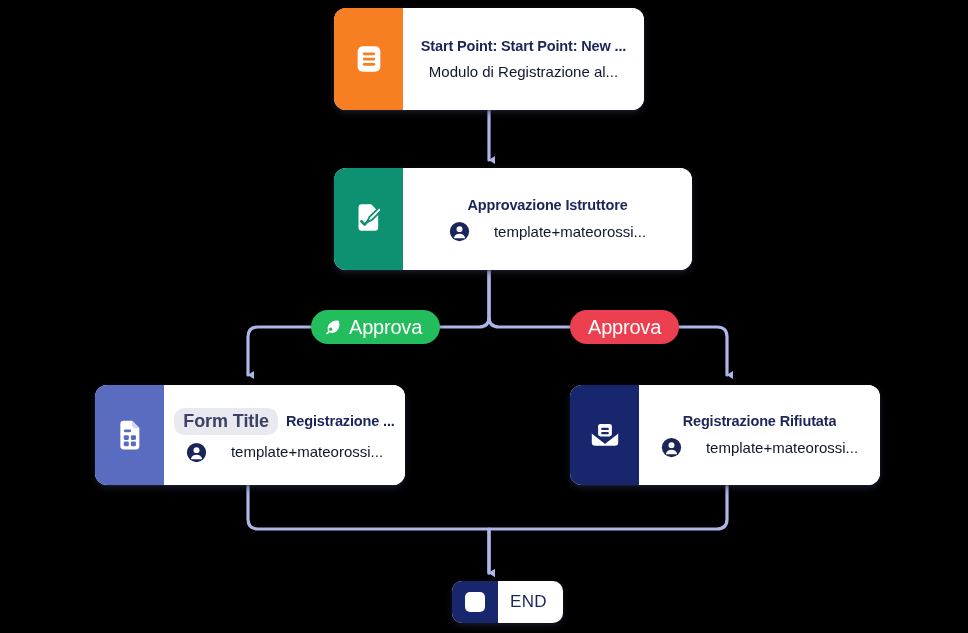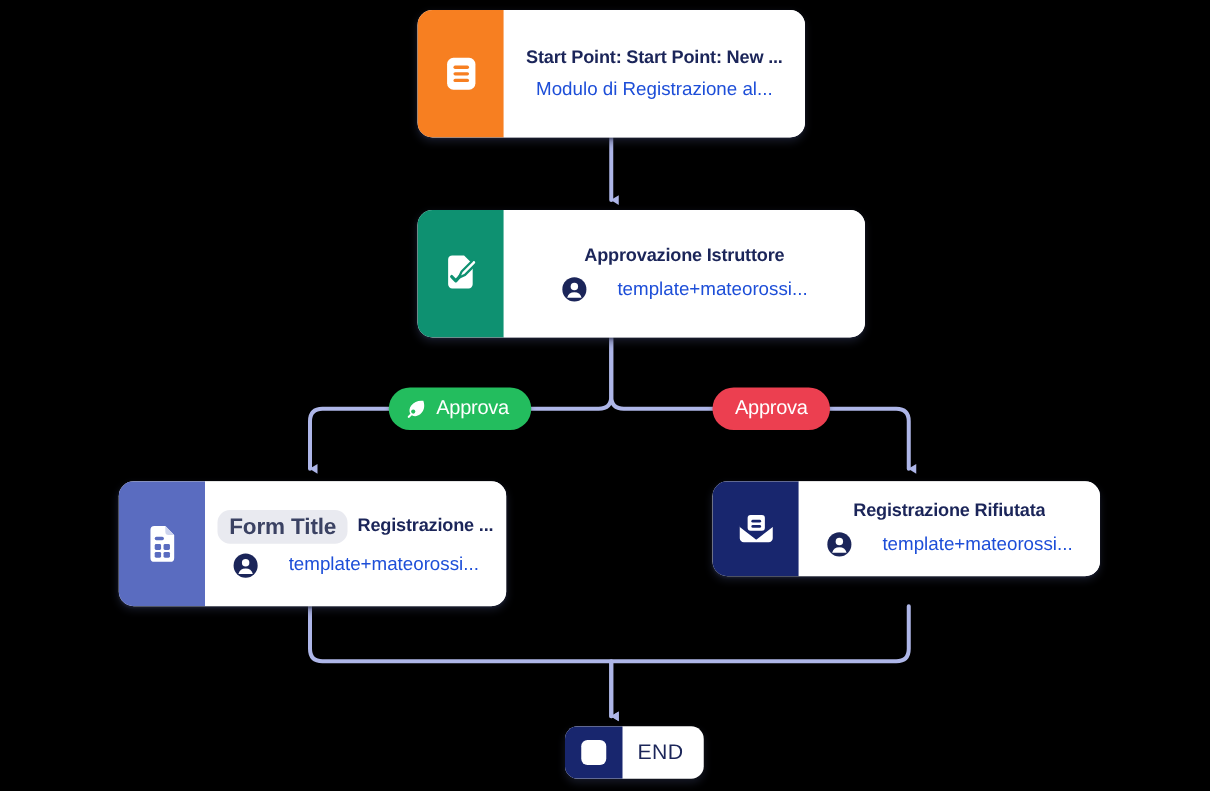"Modulo di Registrazione al..." .node-sub { color: #1d4ed8 -> #0f172a }
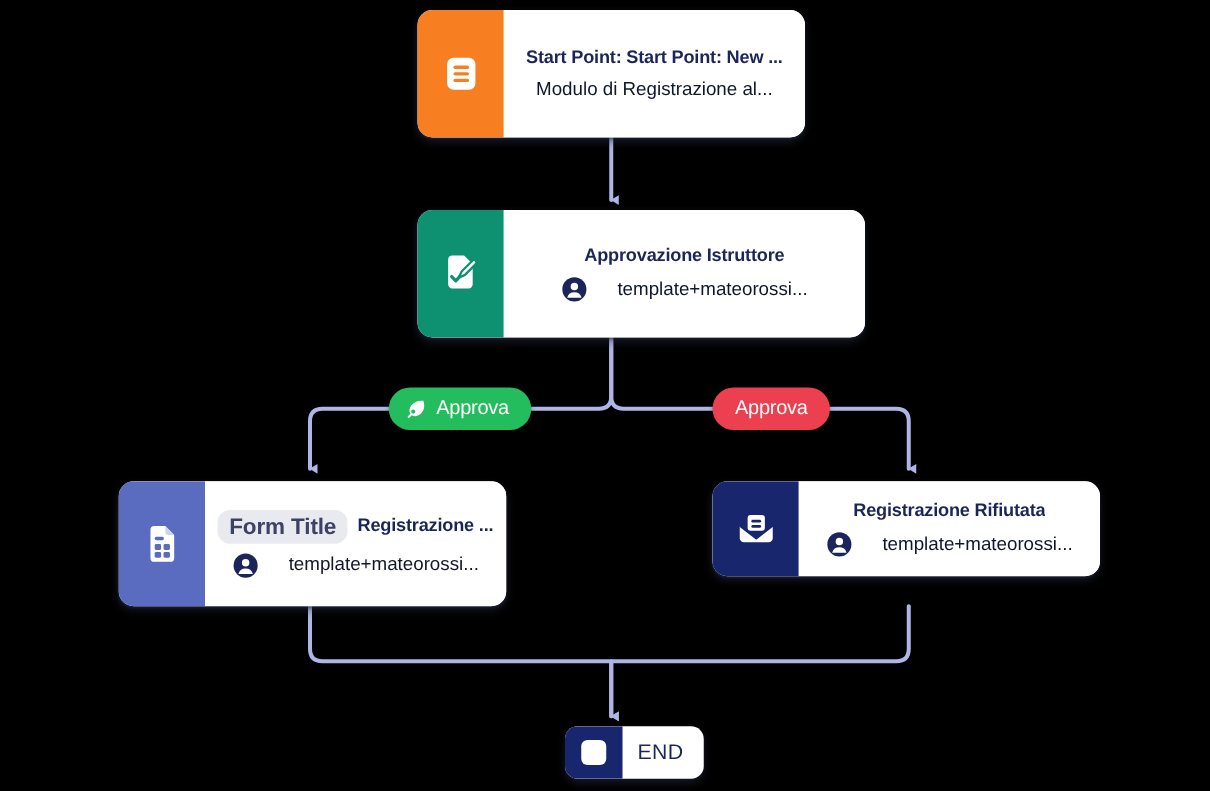"Approva" .pill { font-size: 16px -> 20px }
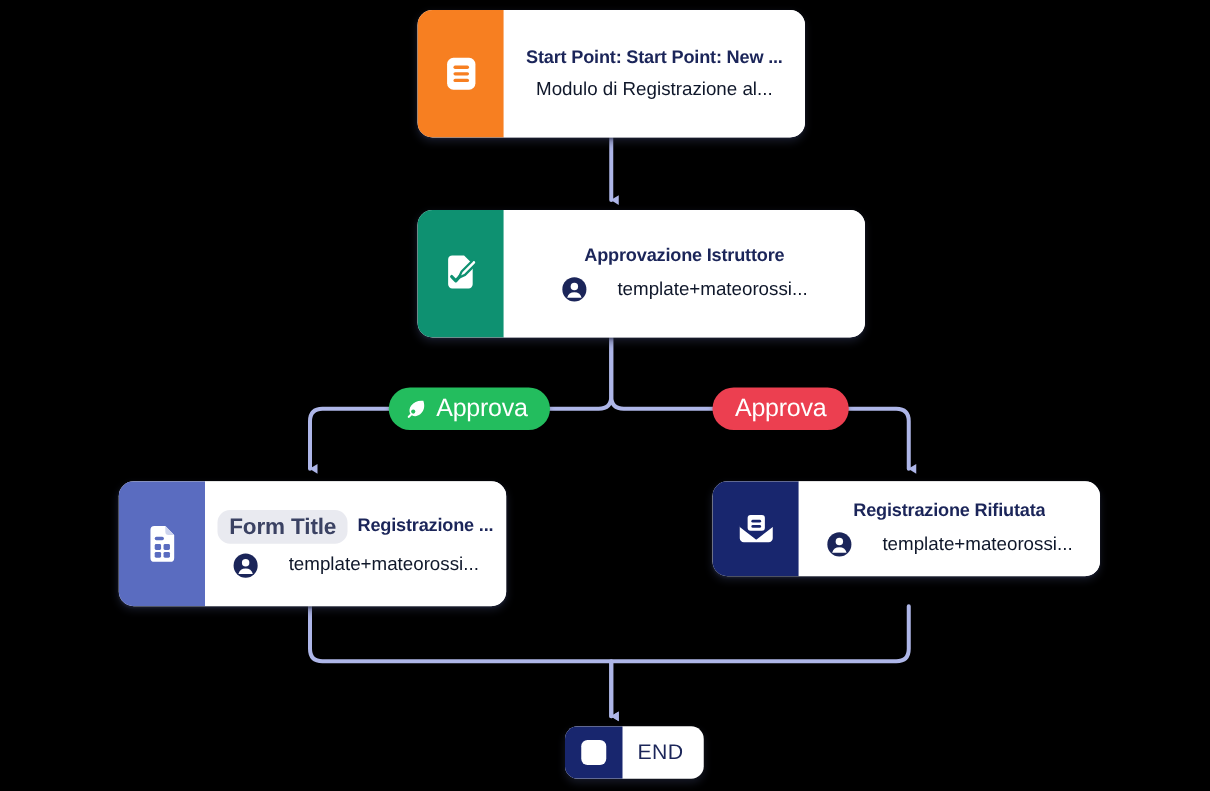"Registrazione Rifiutata" #node-reject { height: 76px -> 100px }
